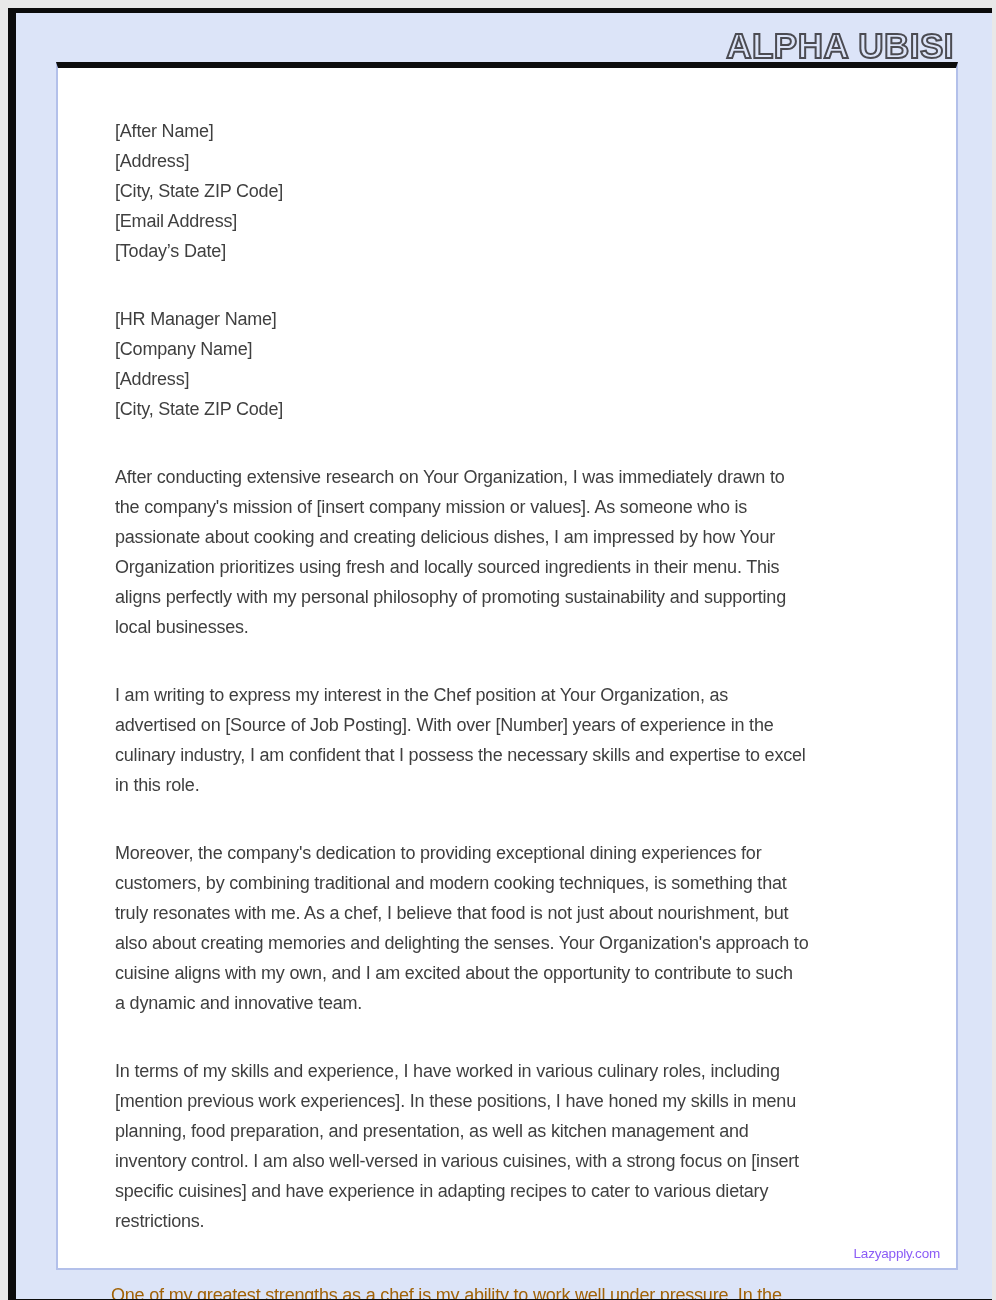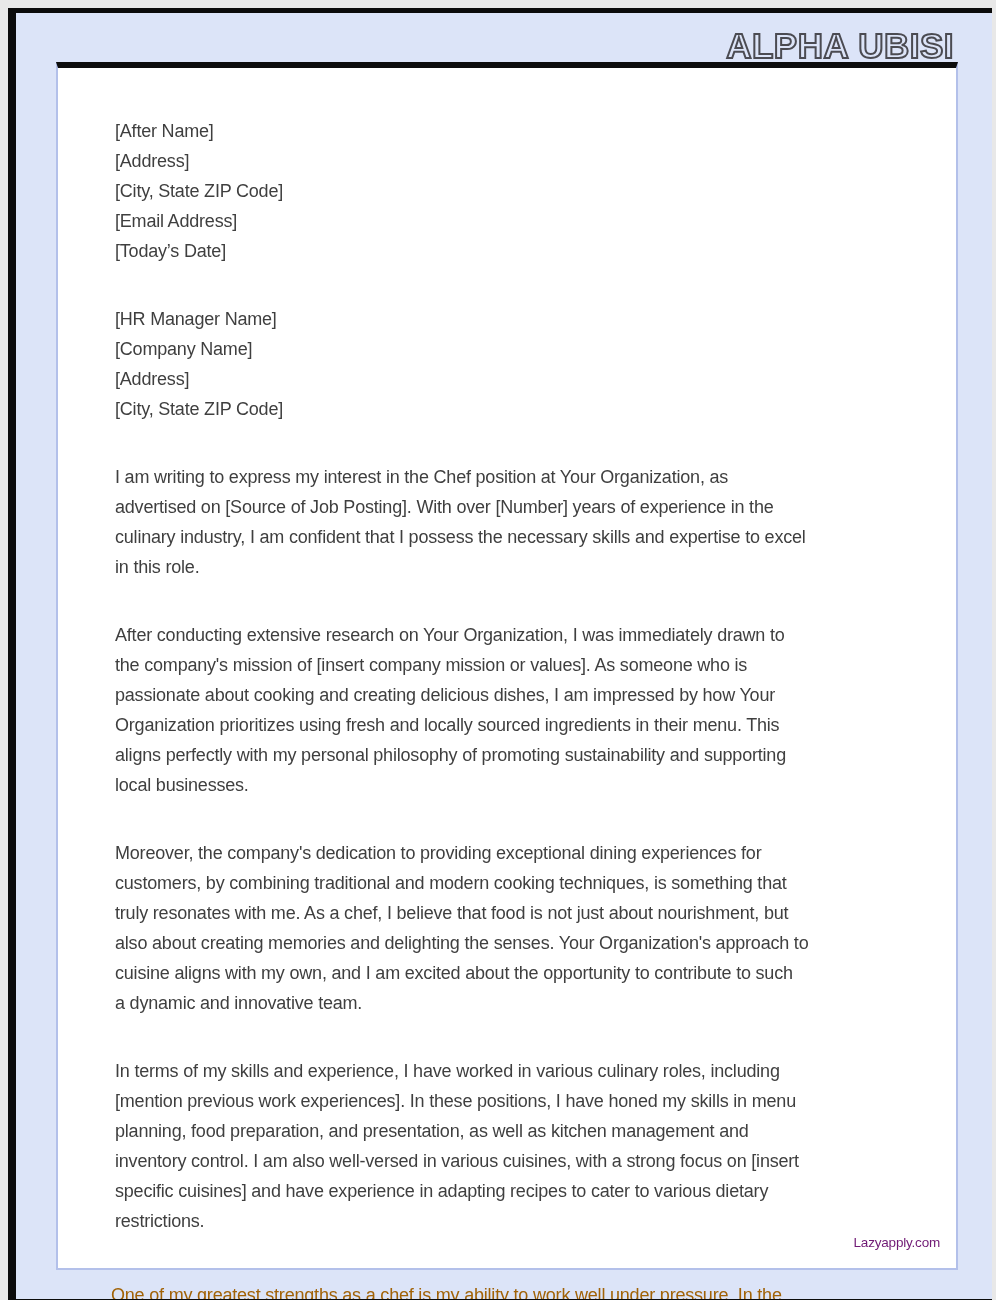"I am writing to express" div.block { order: before "After conducting extensive research on" -> after "After conducting extensive research on" }
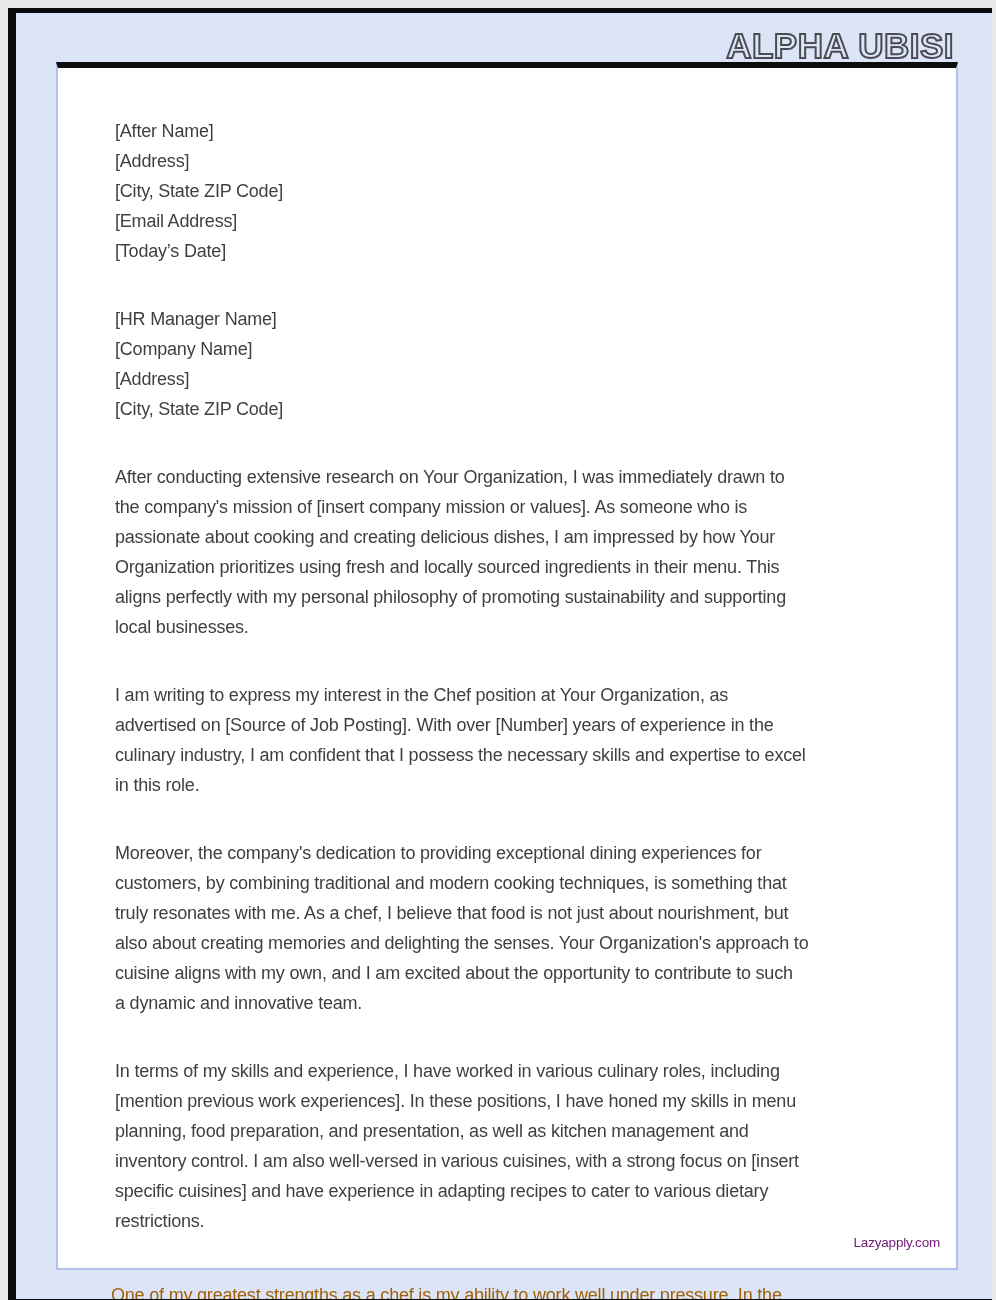"Lazyapply.com" .watermark { bottom: 14px -> 3px; color: #701a75 -> #8b5cf6 }
